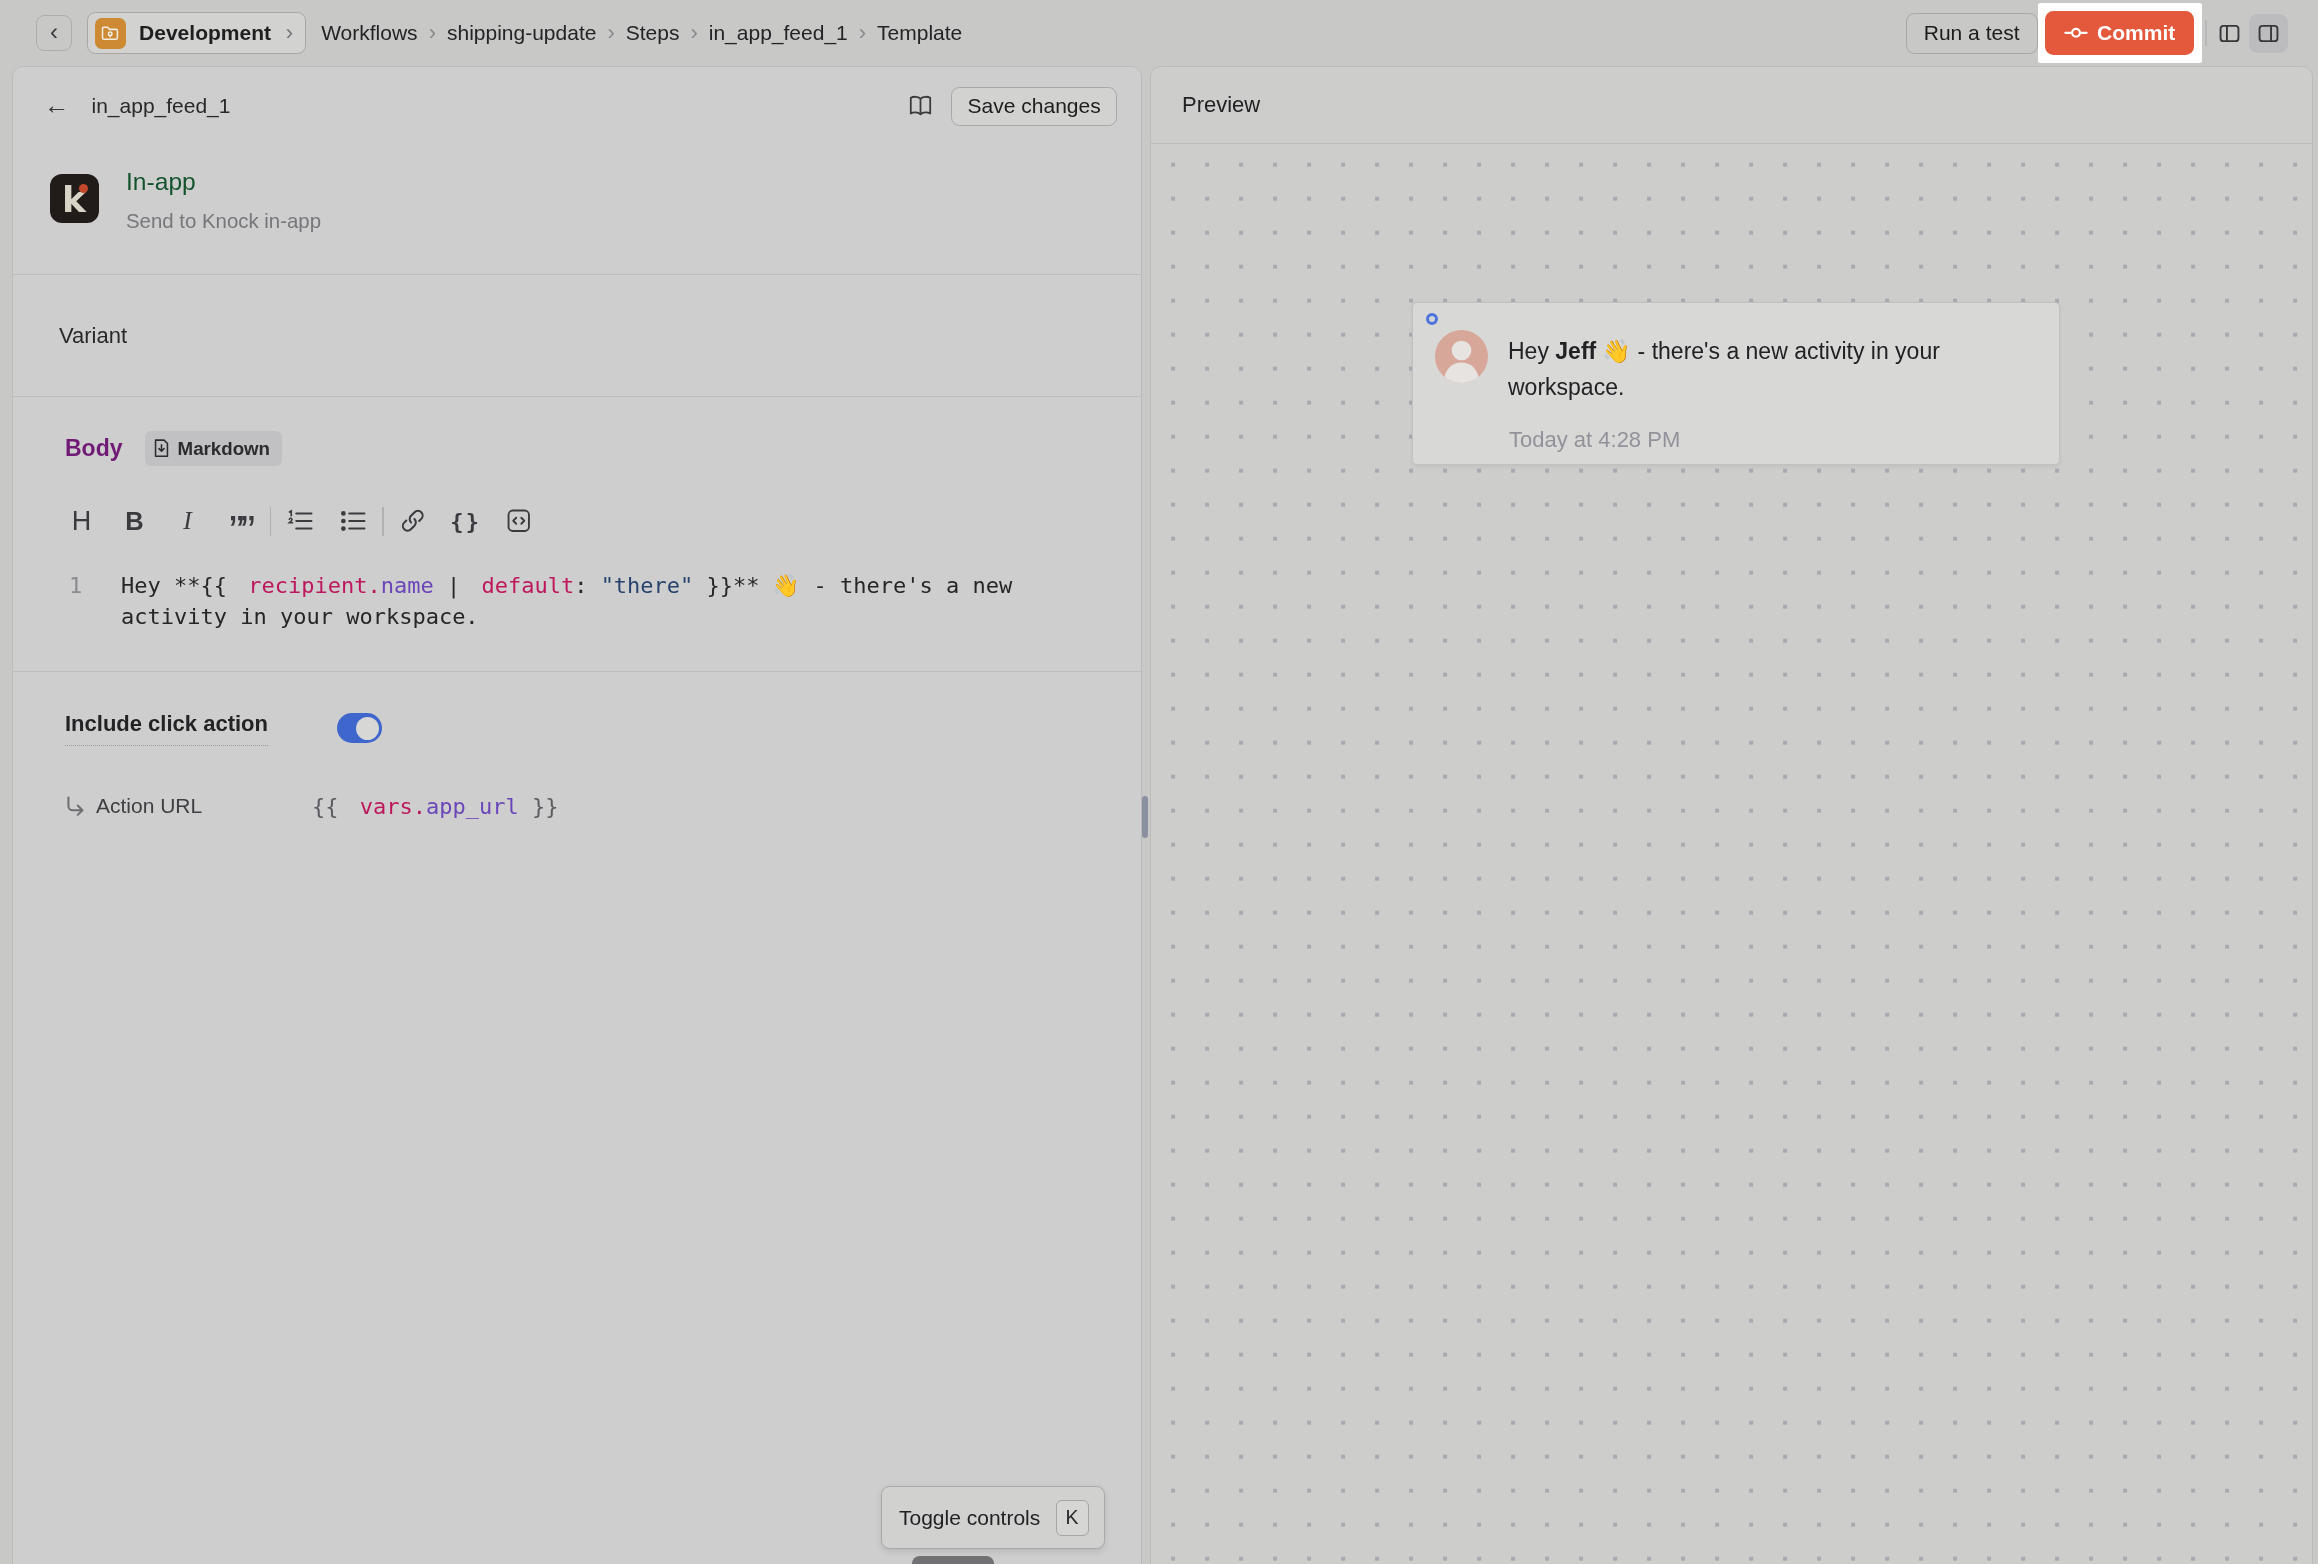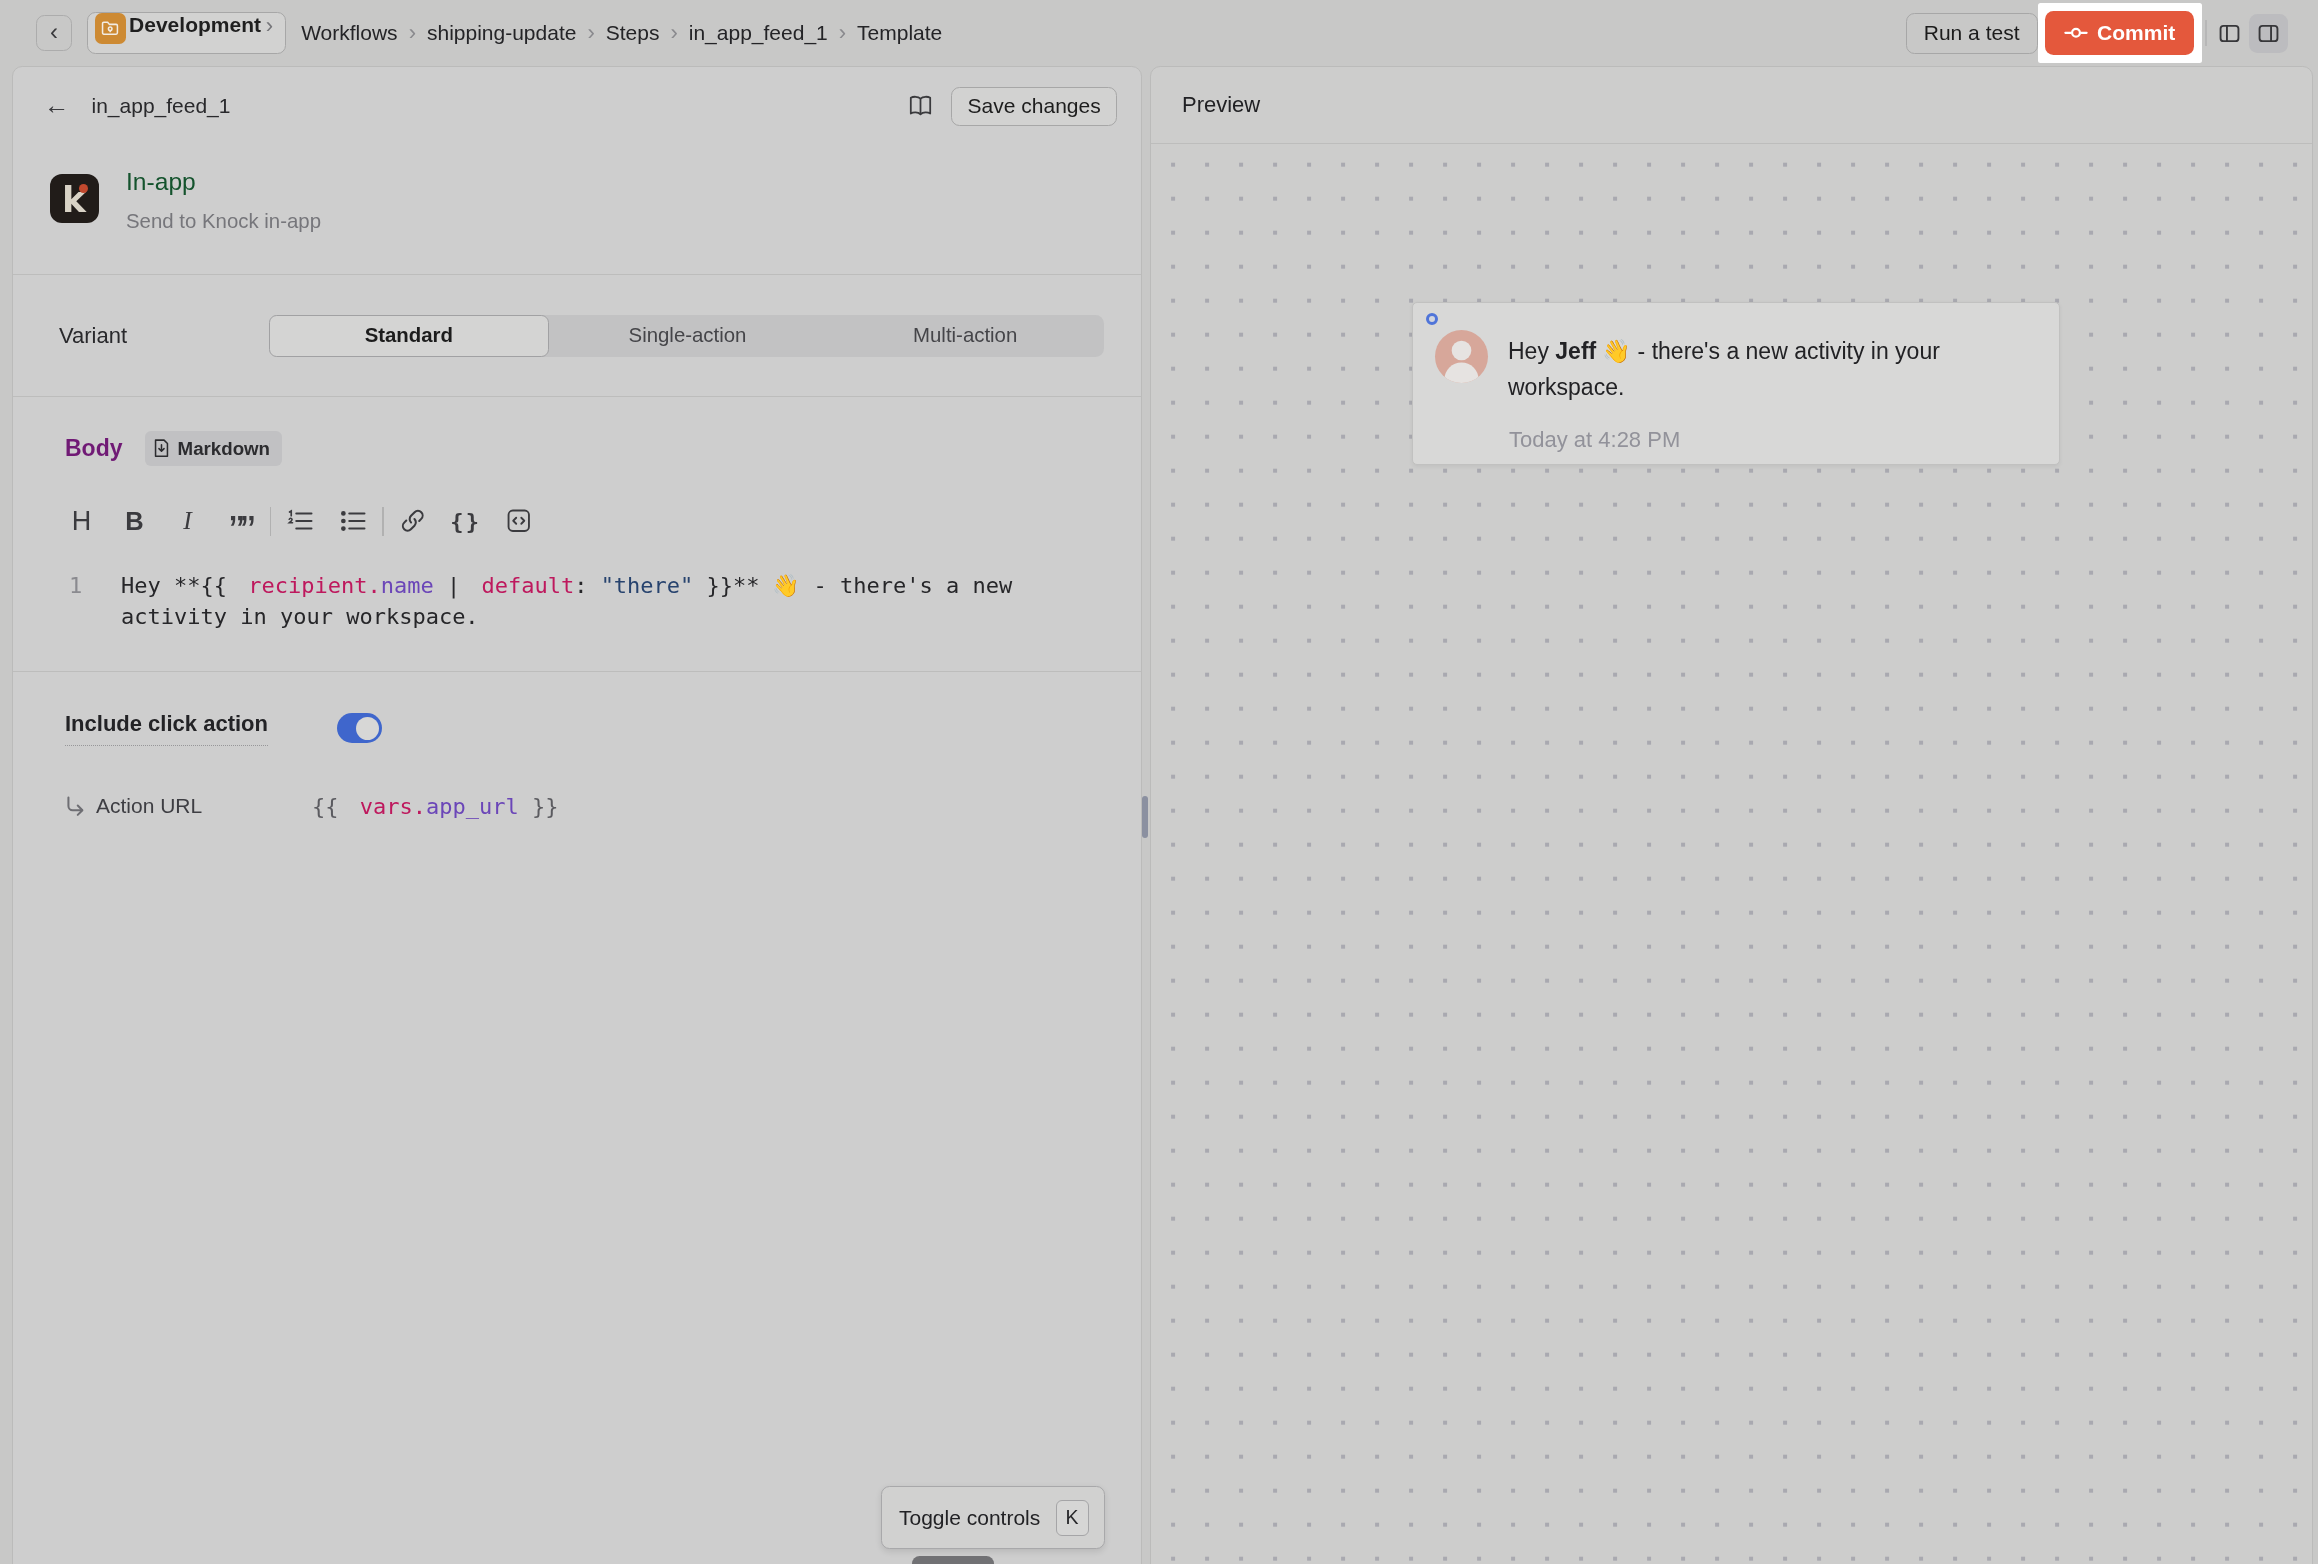"Development" .env-pill { align-items: none -> center; gap: 3px -> 13px }
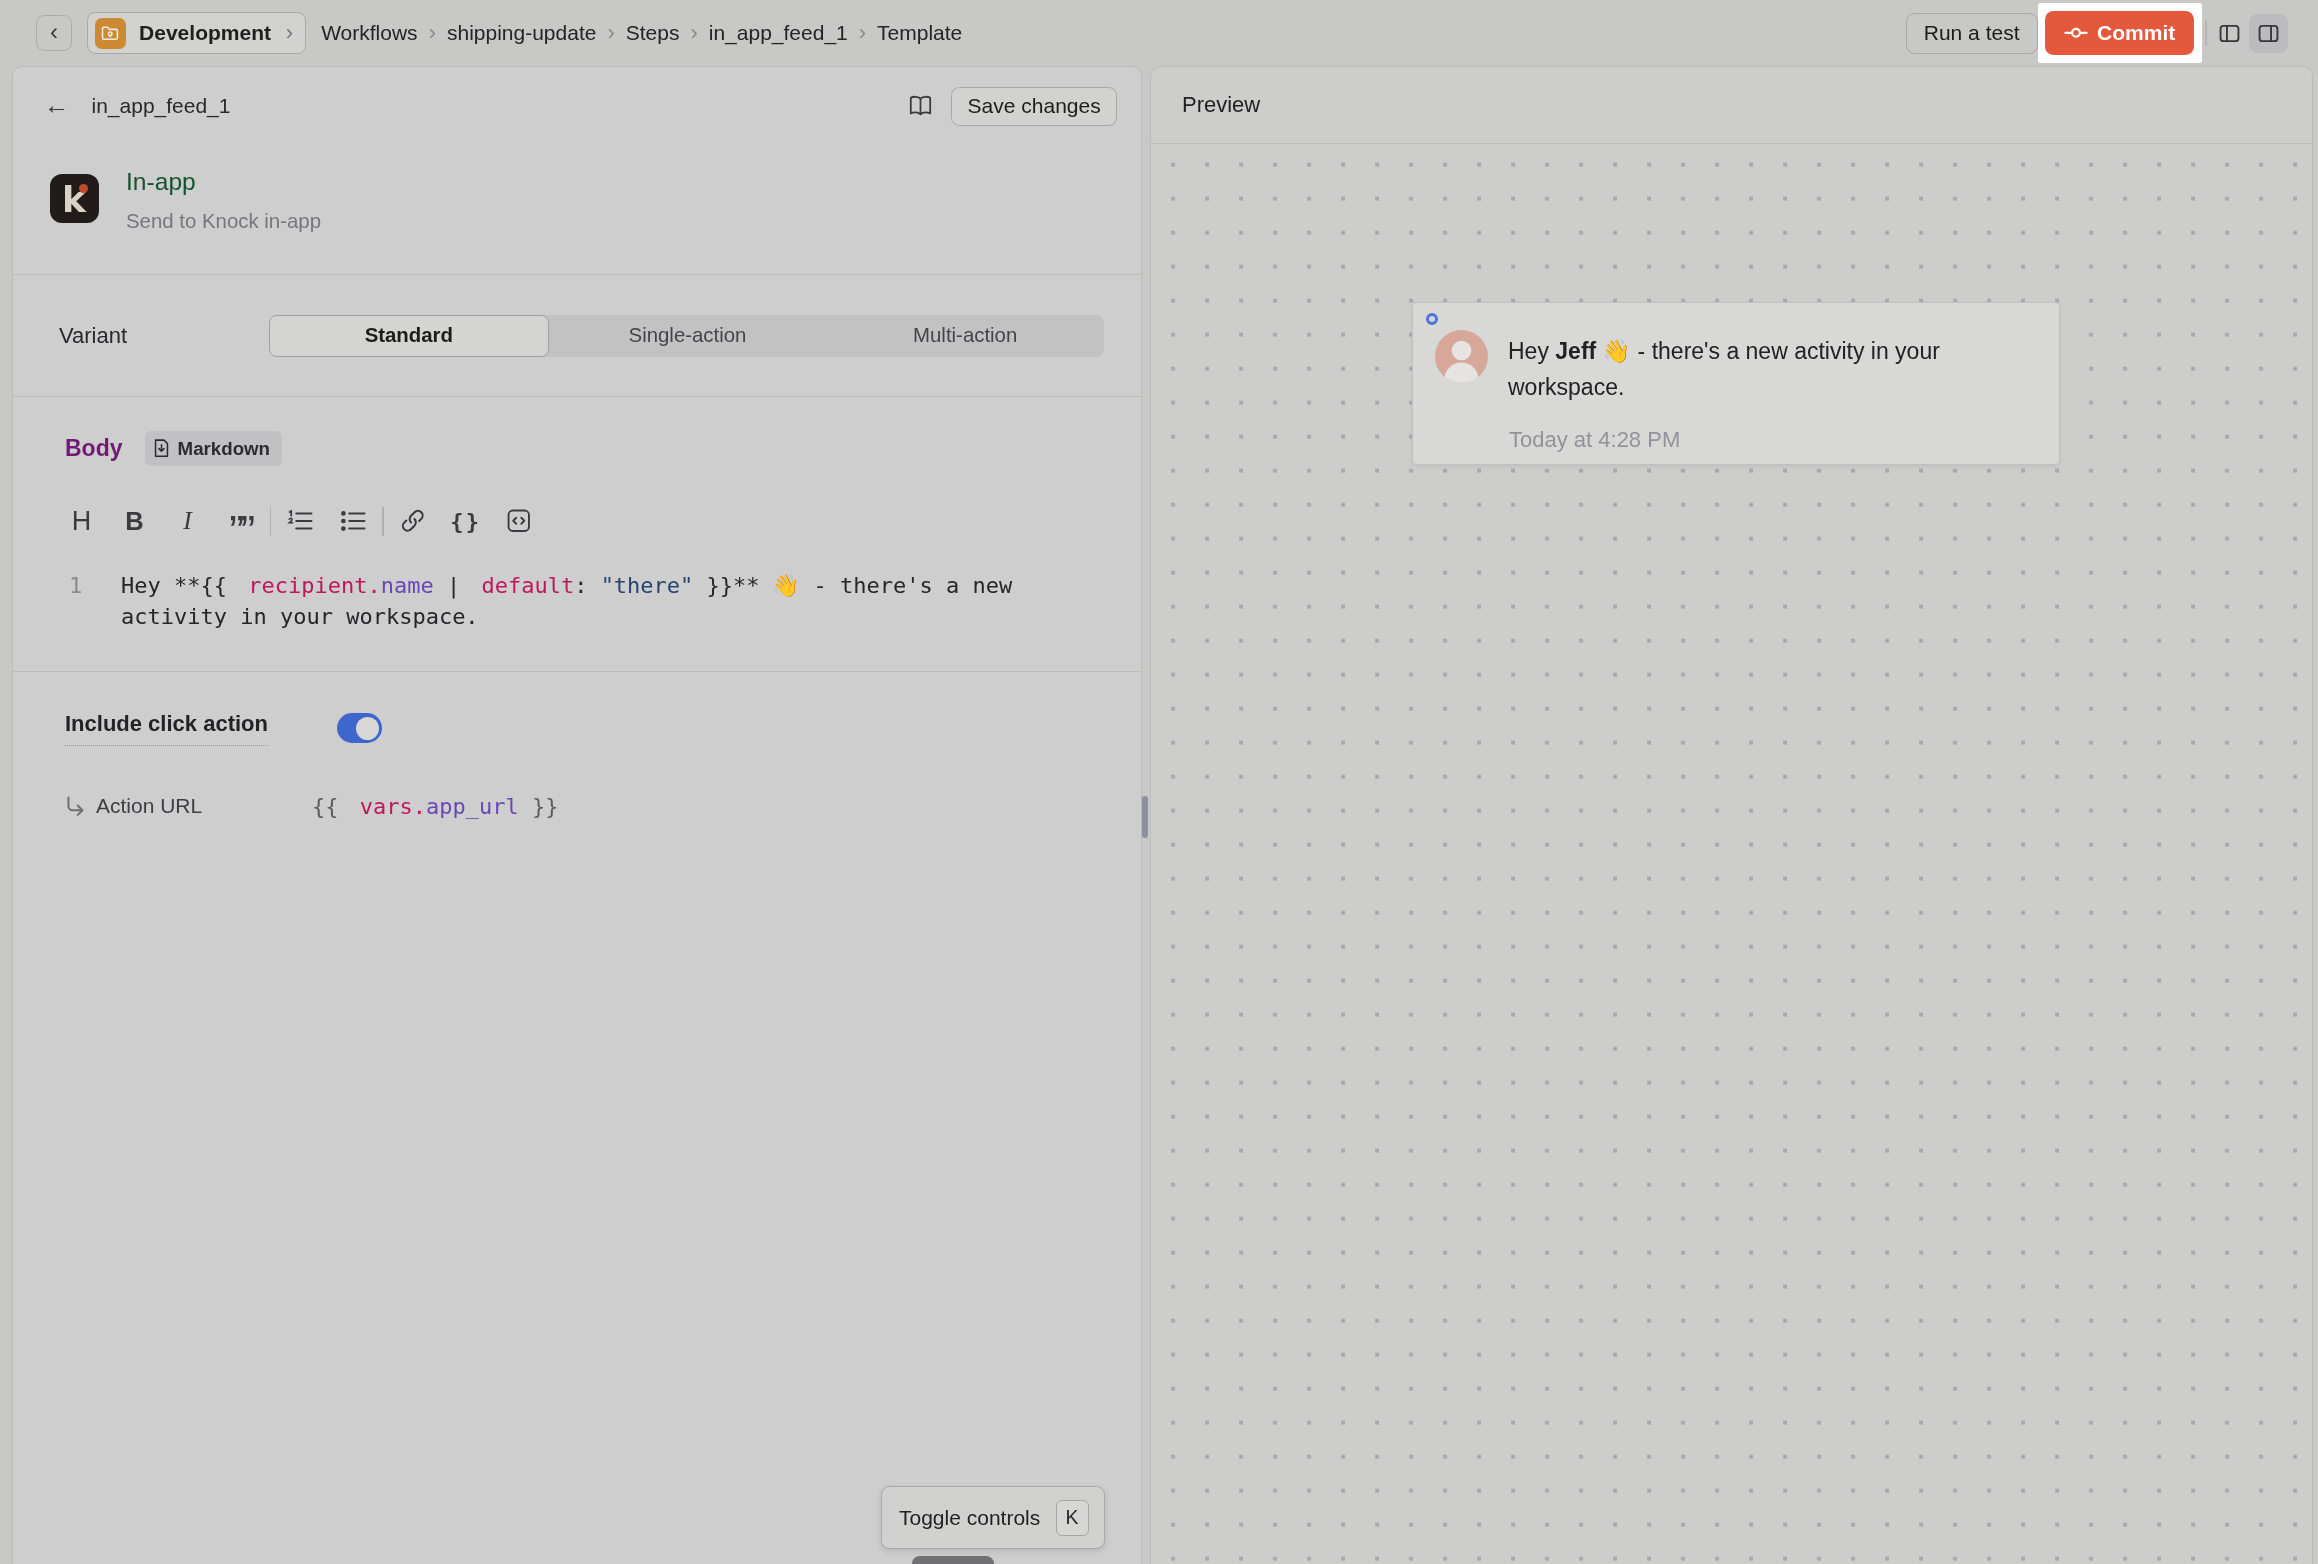"Standard" div.segmented { html: <div> <div> <span>Standard</span> </div> <div> <span>Single-action</span> </div> <div> <span>Multi-action</span> </div> </div> -> none }
